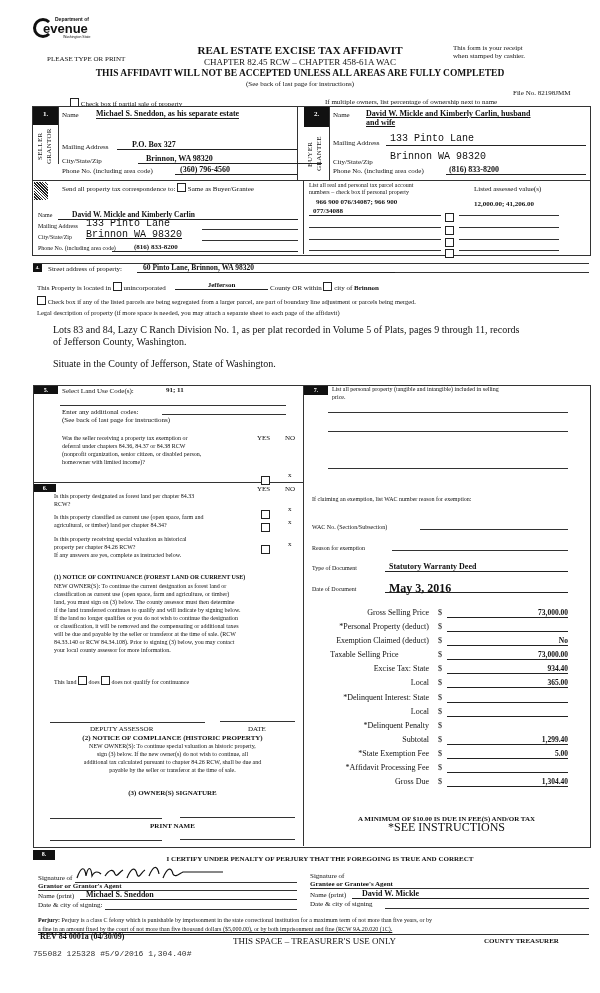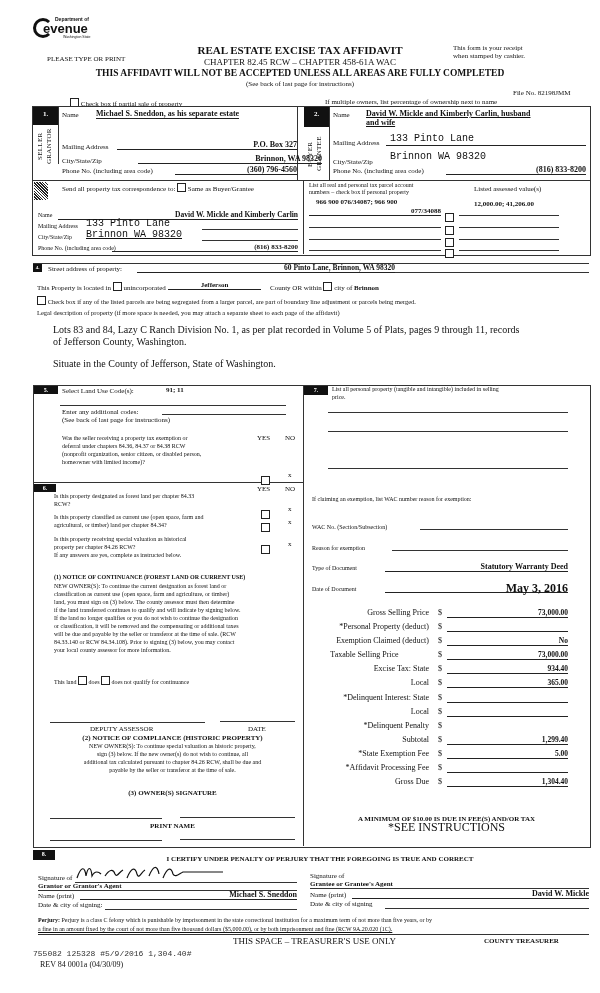"evenue" .b { text-align: right -> none }
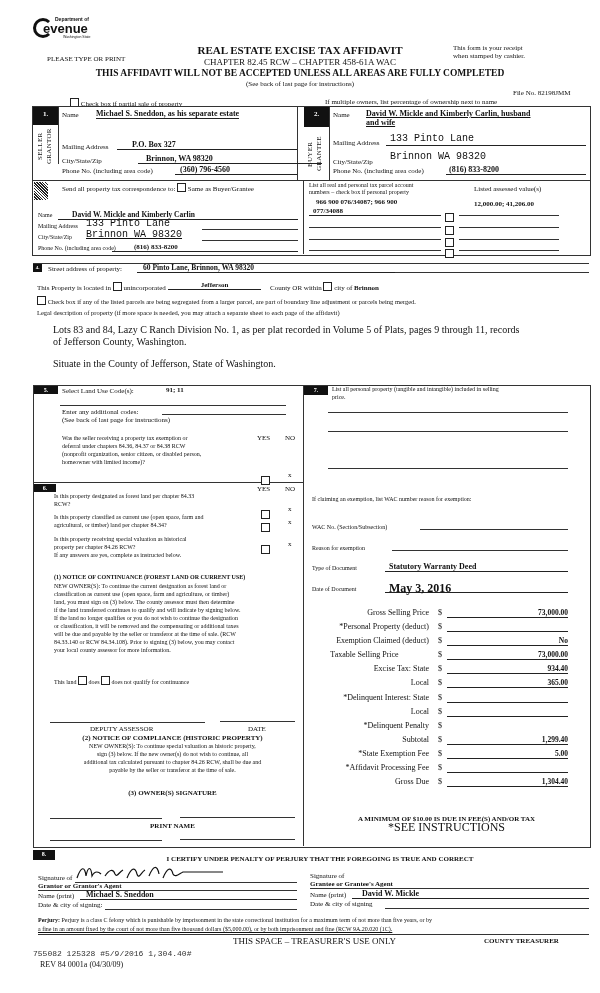"Jefferson" div.abs { left: 168px -> 175px }
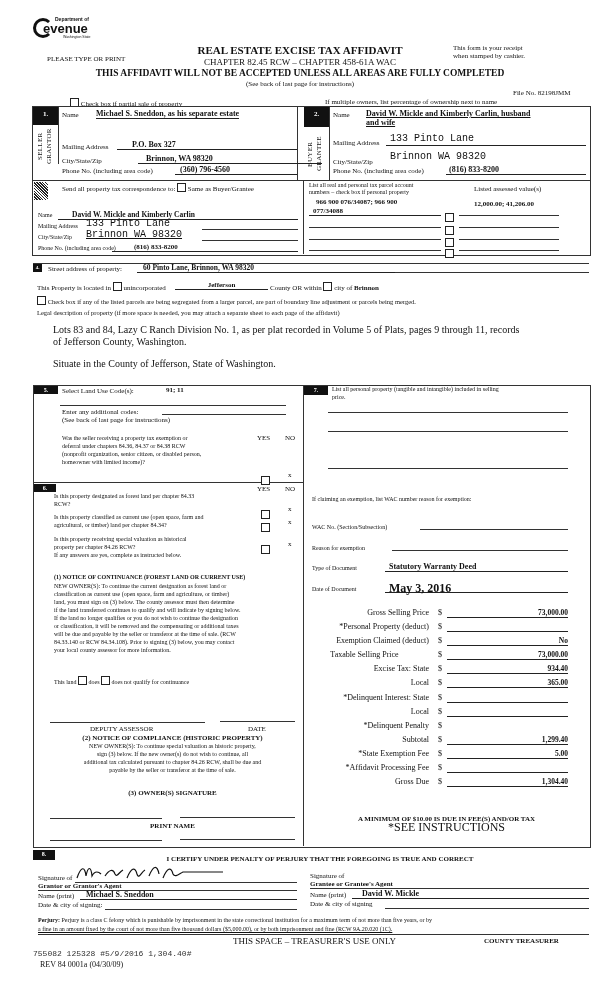"REV 84 0001a (04/30/09)" div.abs { font-weight: none -> bold; top: 960px -> 932px }
